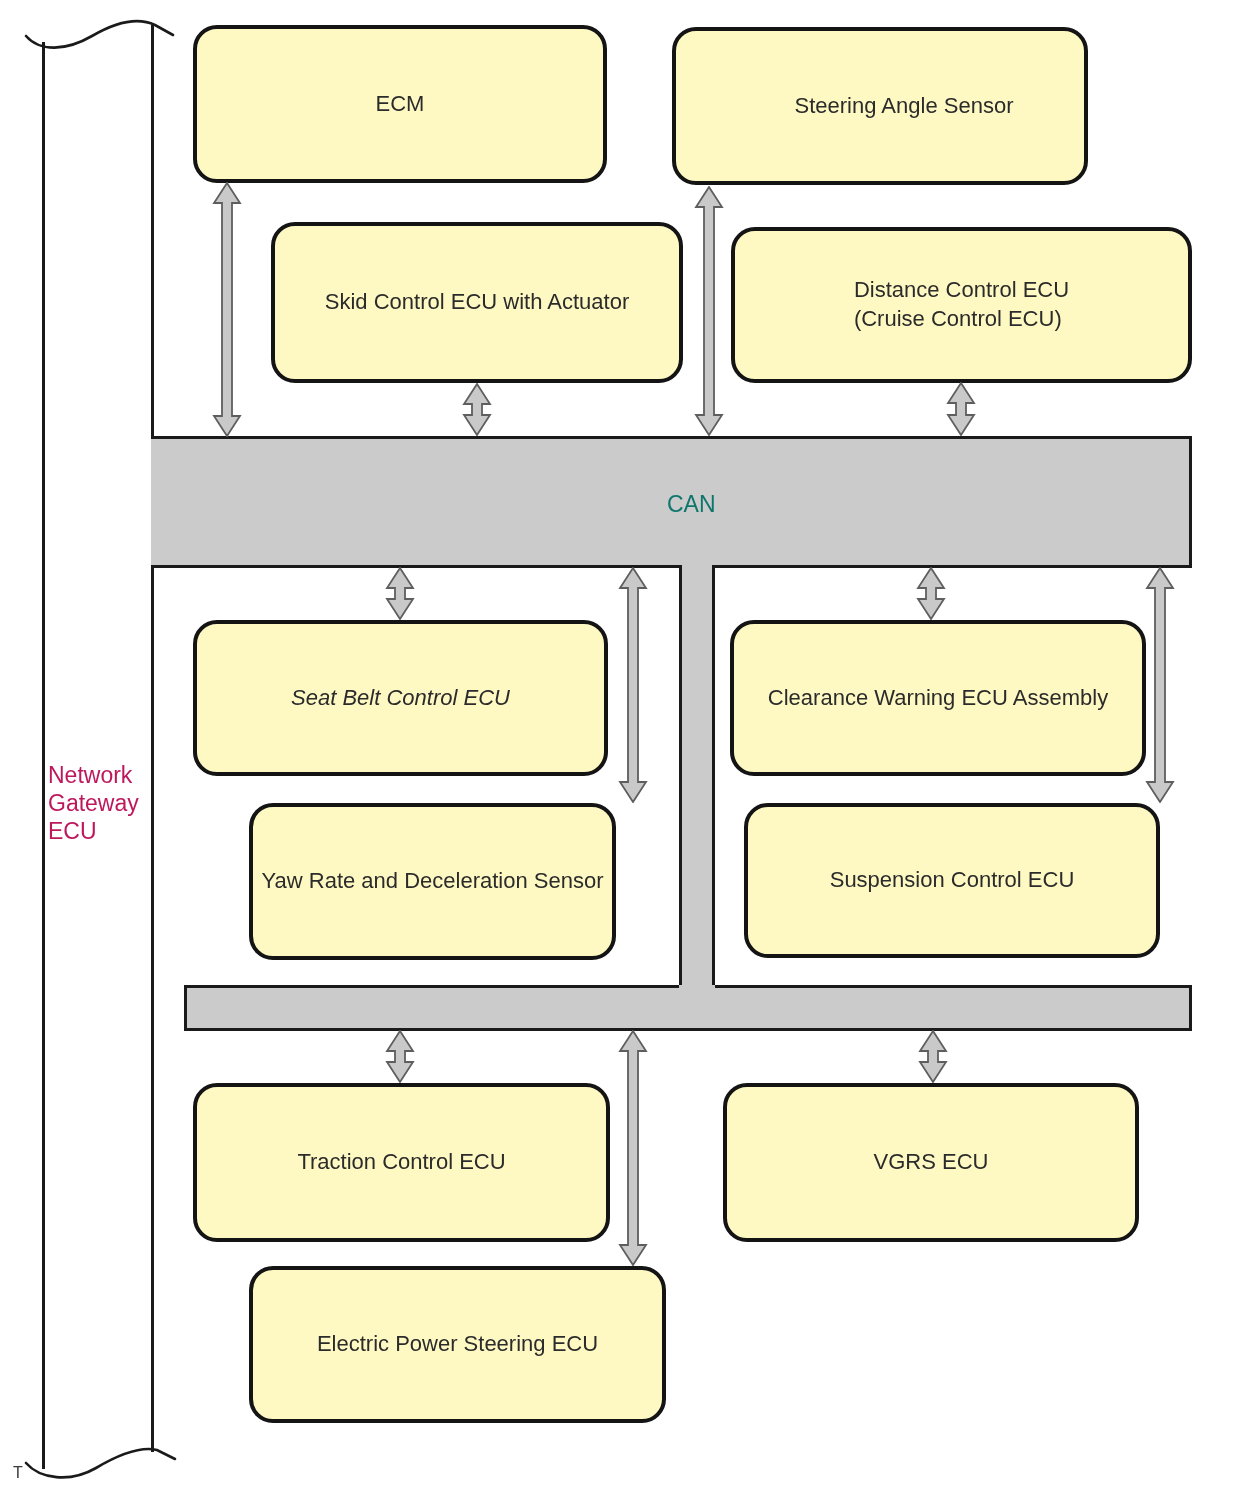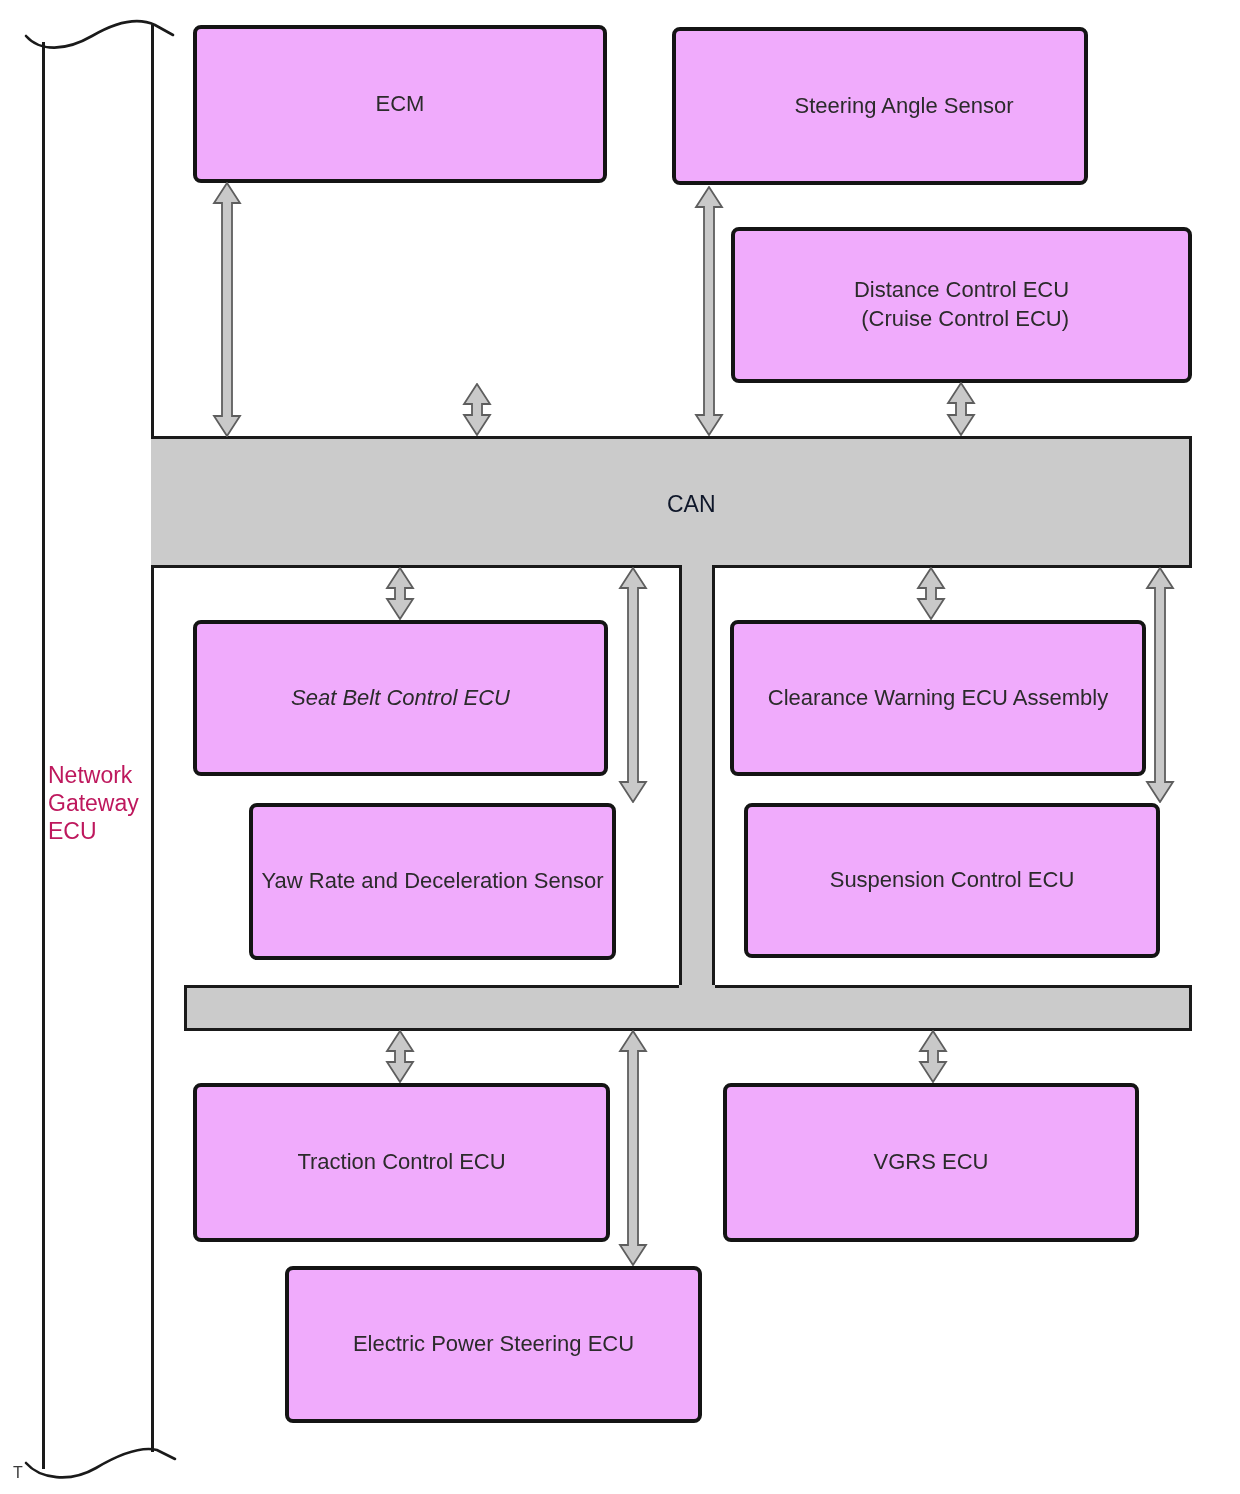"ECM" .node { background: #f0abfc -> #fef9c3; border-radius: 8px -> 24px; text-align: right -> left }
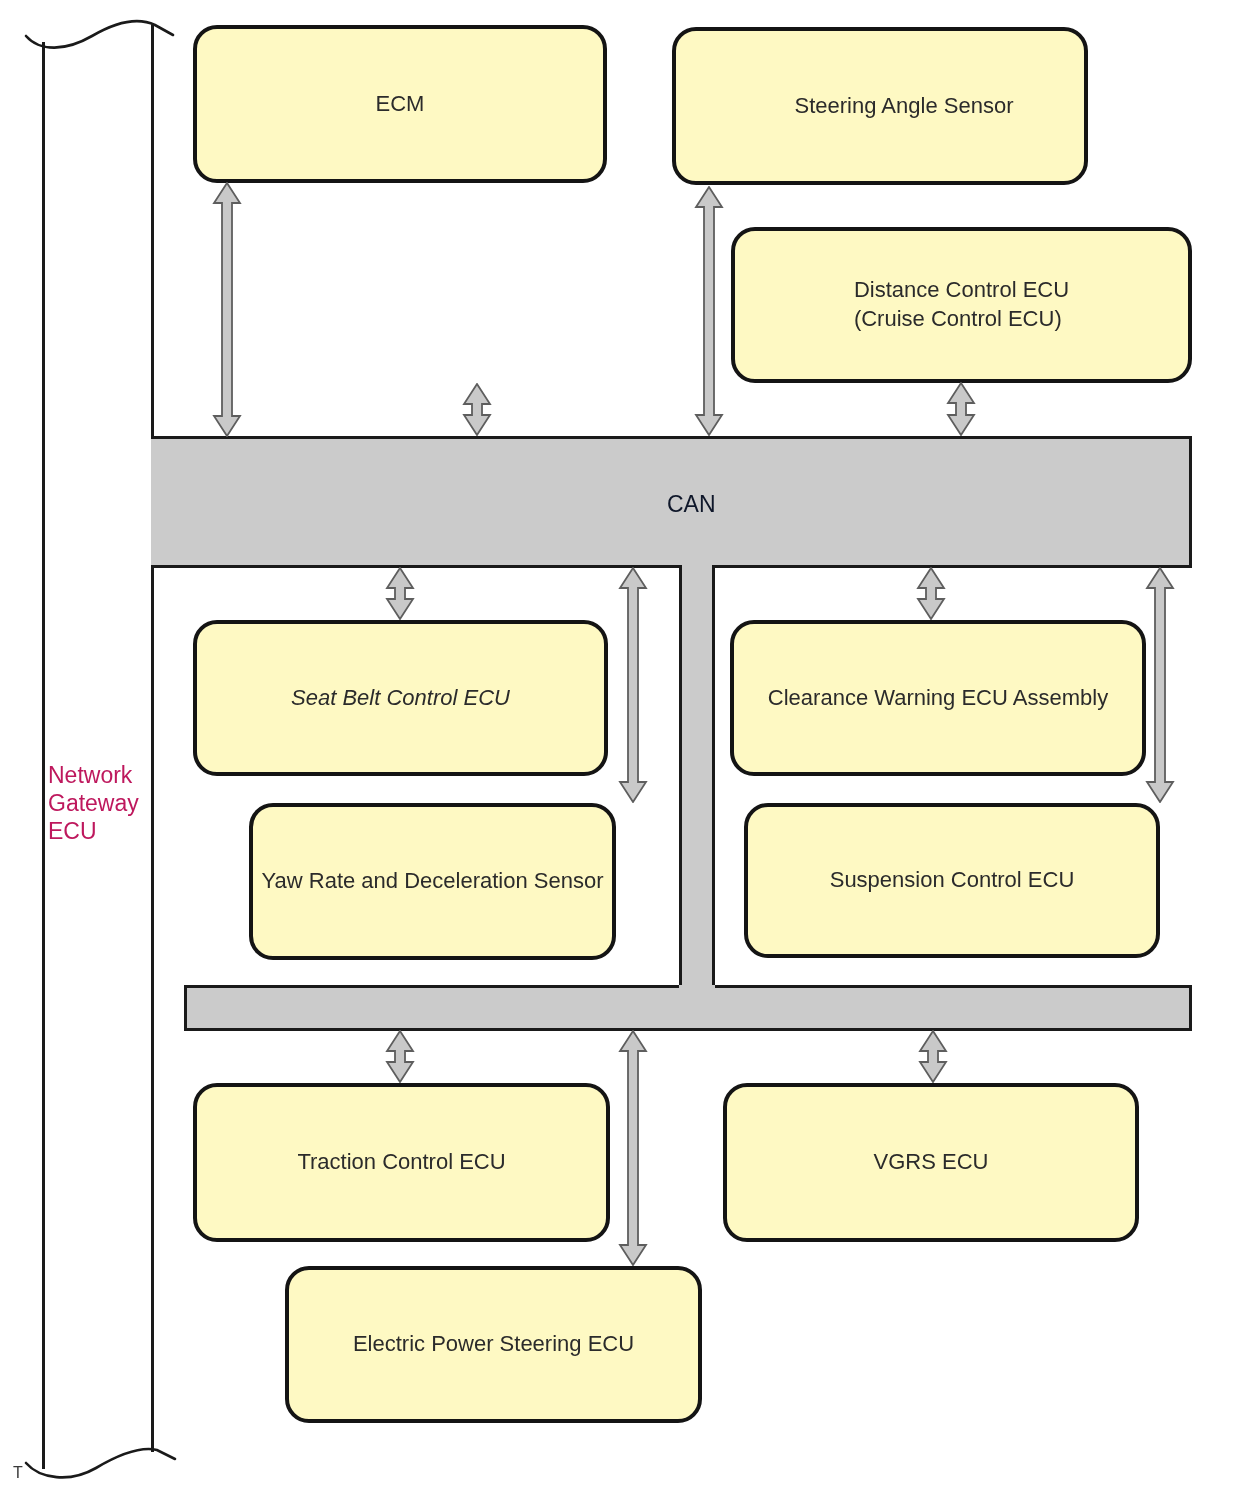"Skid Control ECU with Actuator" div.node { html: none -> <div> <span>Skid Control ECU with Actuator</span> </div> }
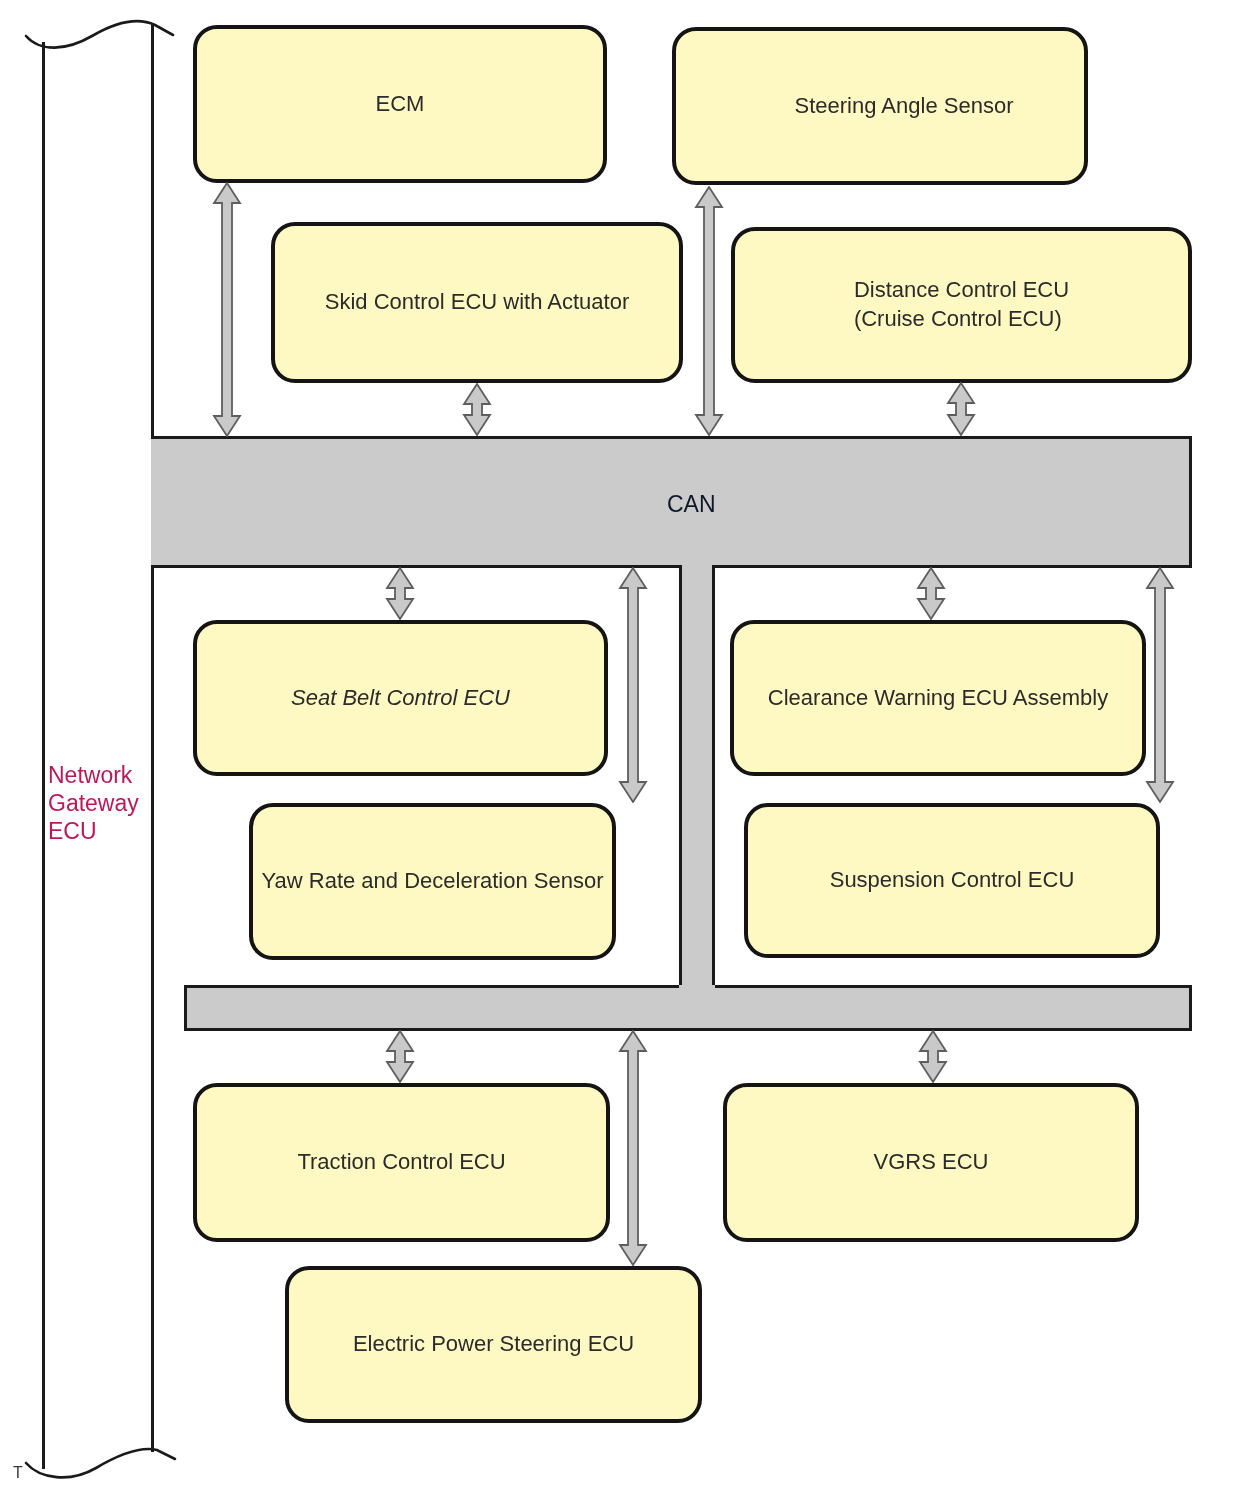"CAN" .bus-label { color: #0f172a -> #0f766e }
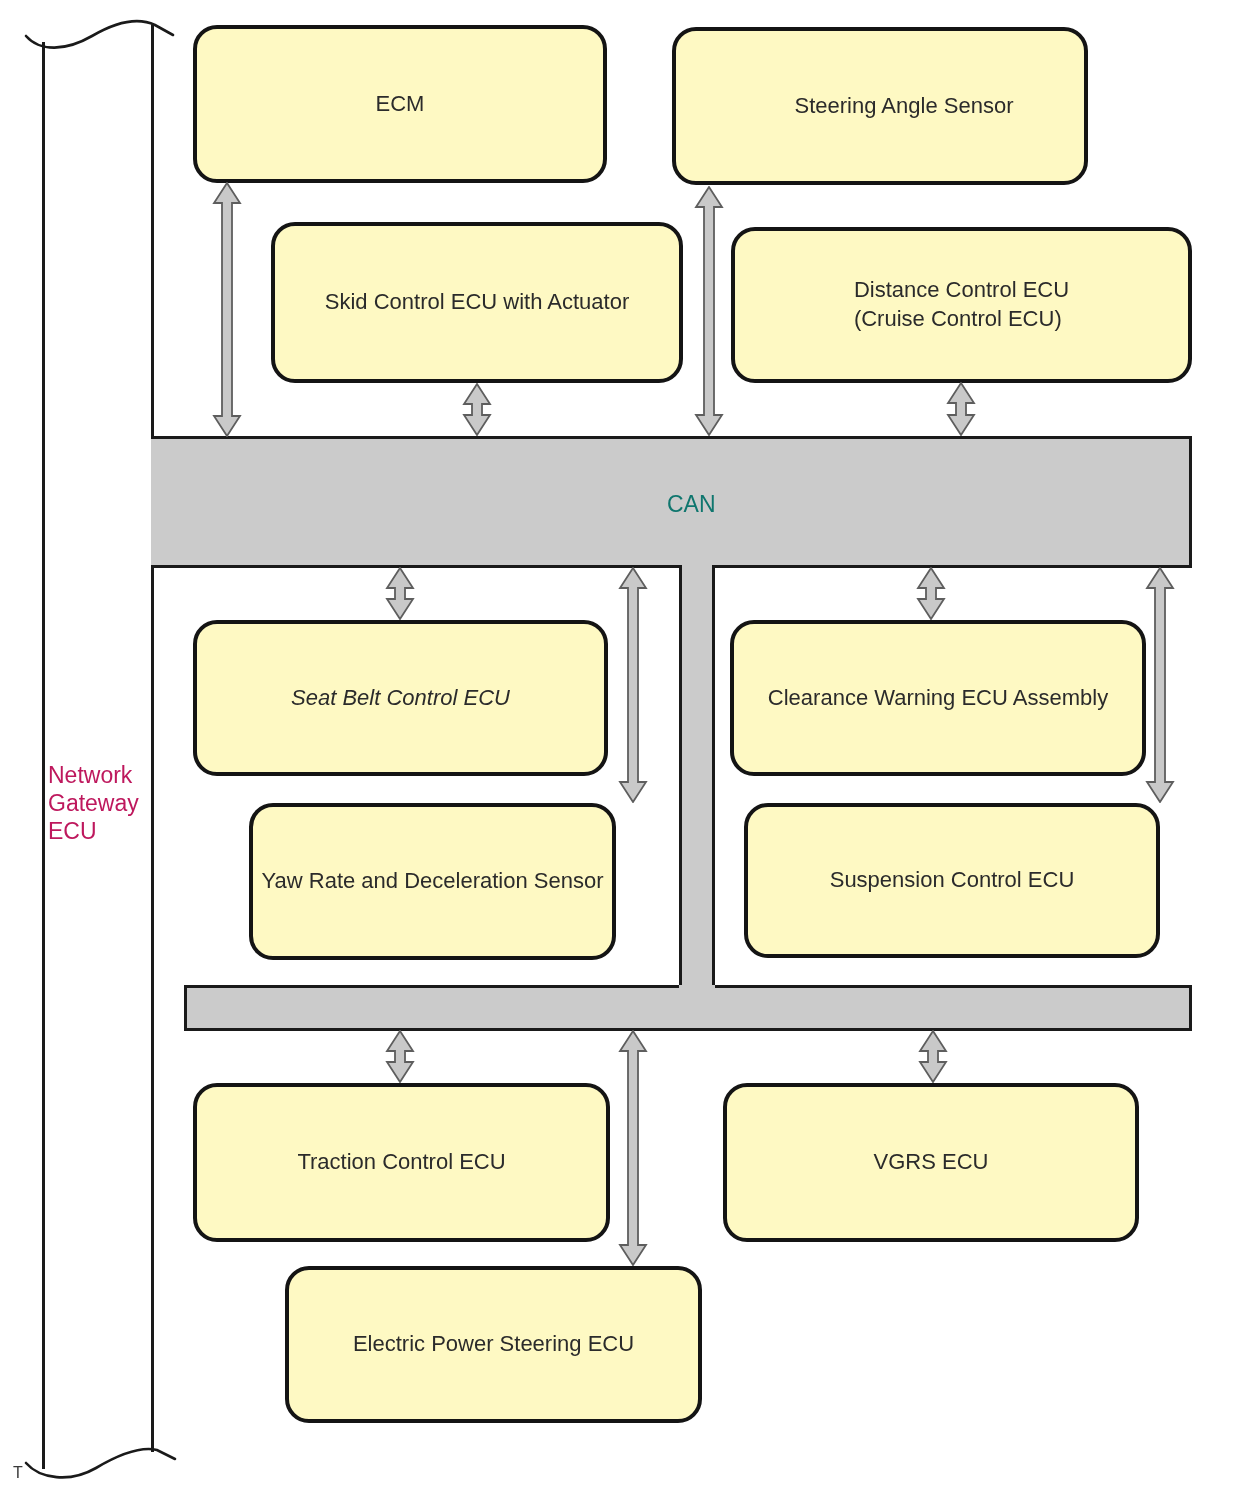"Electric Power Steering ECU" div.node { margin-left: 36px -> none }
